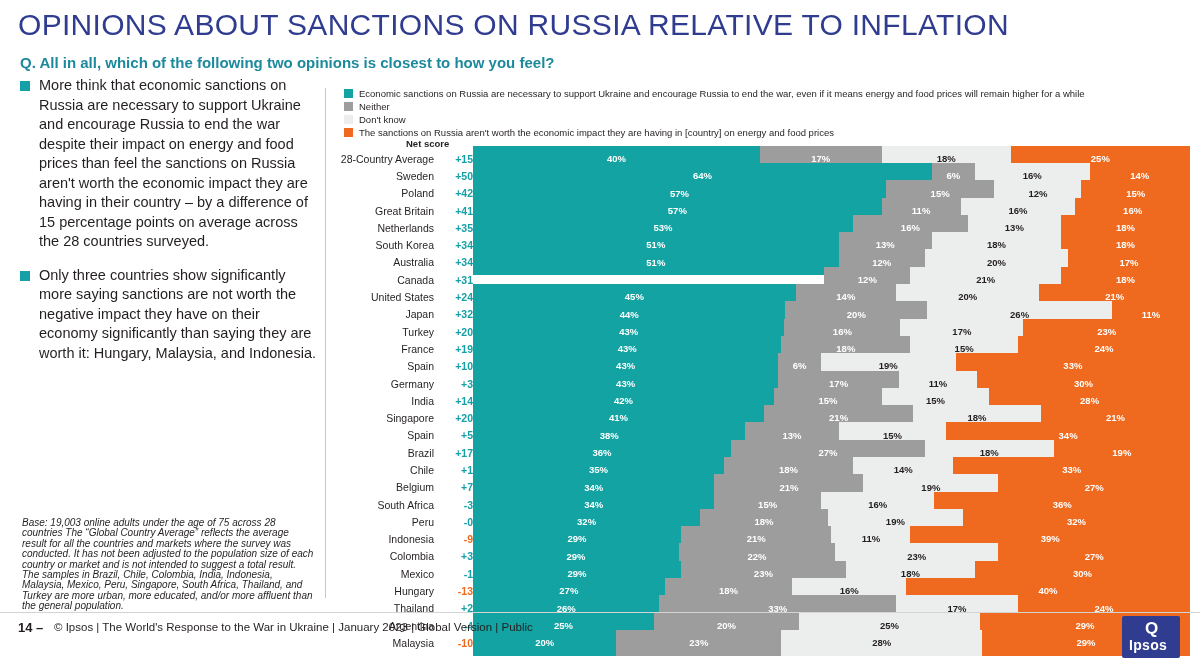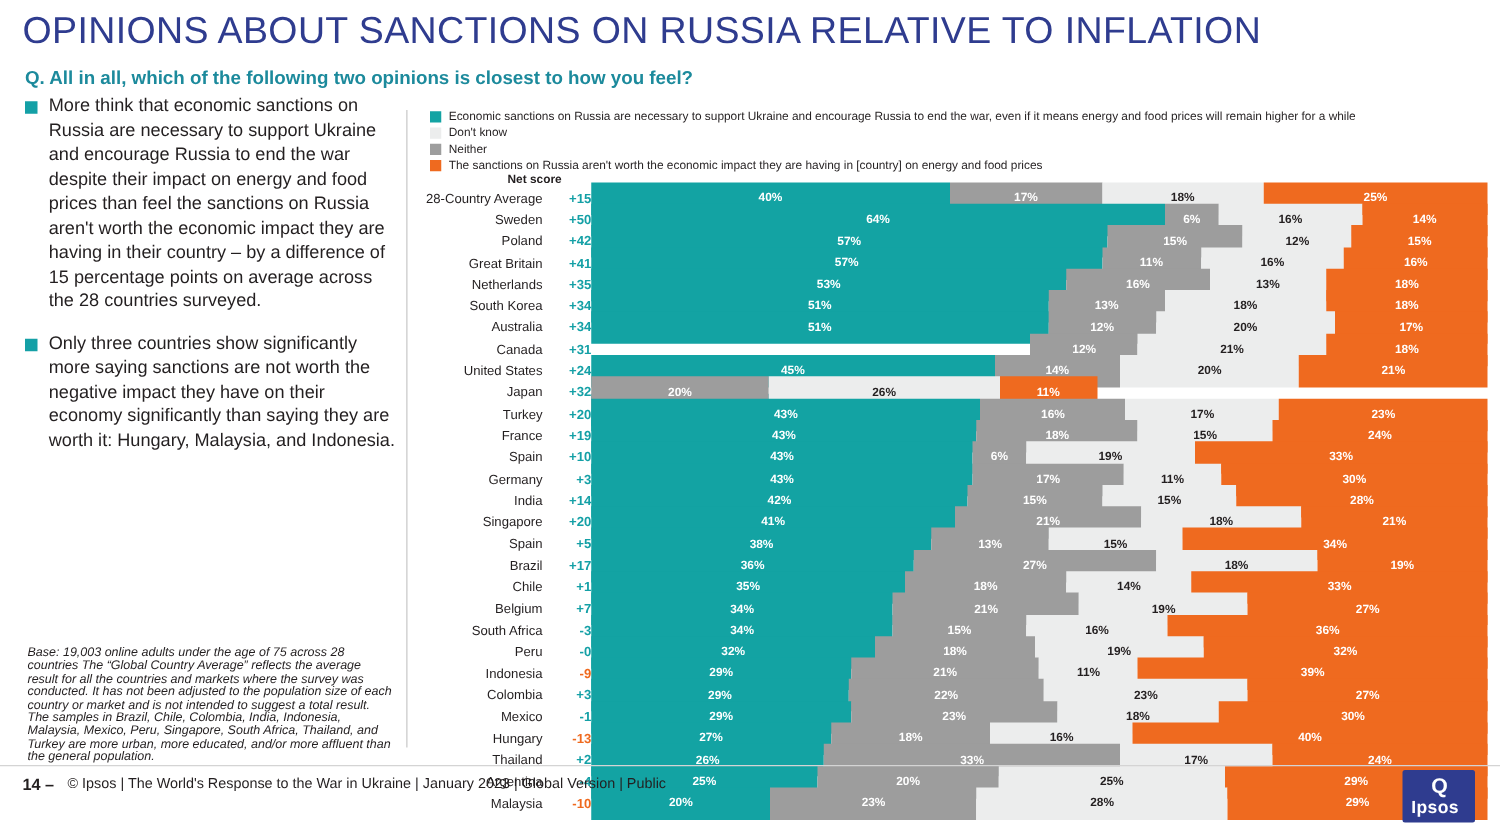"Don't know" div.legend-row { order: before "Neither" -> after "Neither" }
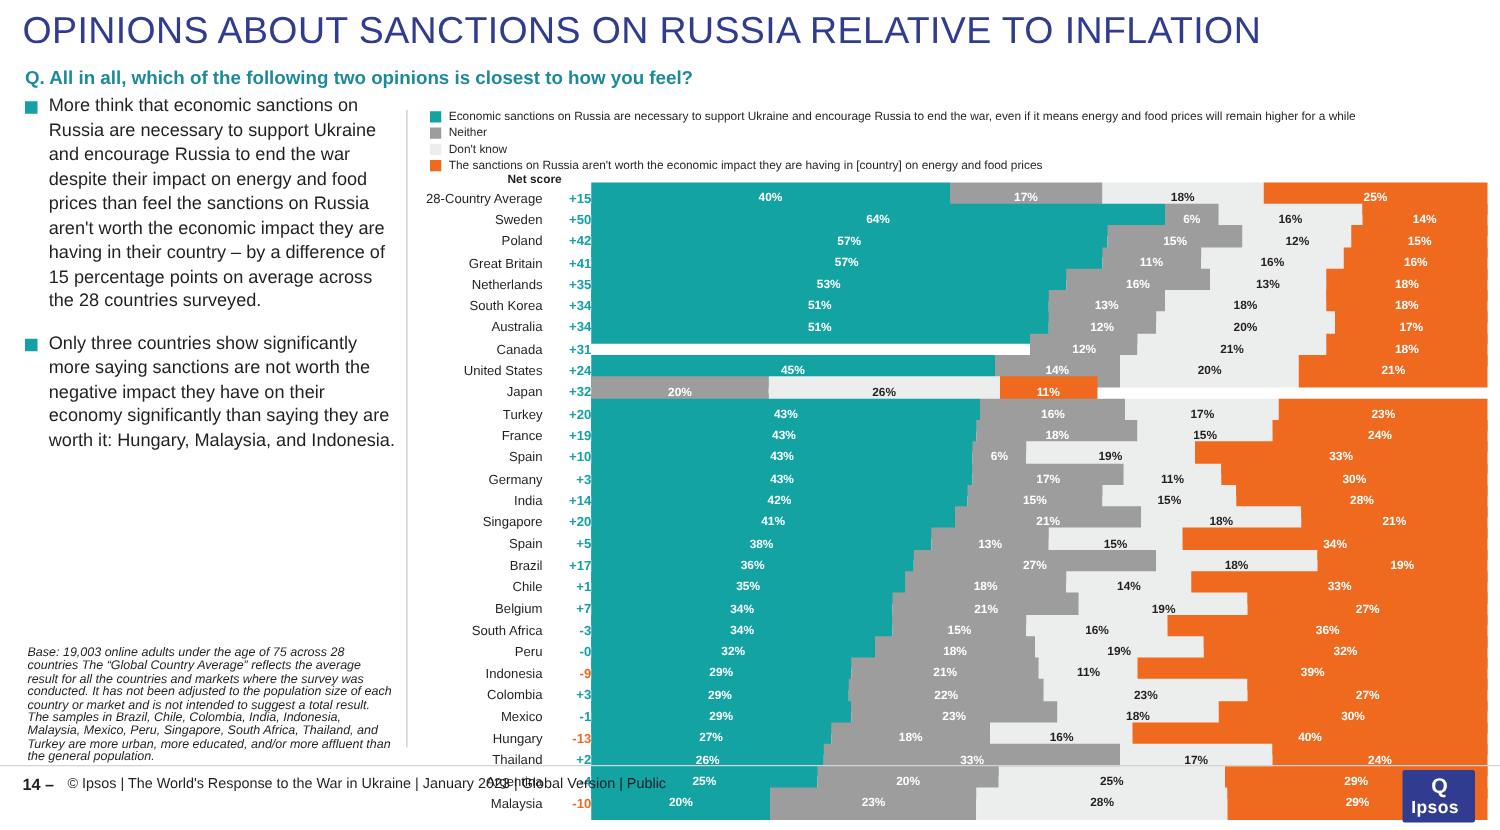"44%" div.seg { html: none -> <div> <span>44%</span> </div> }
